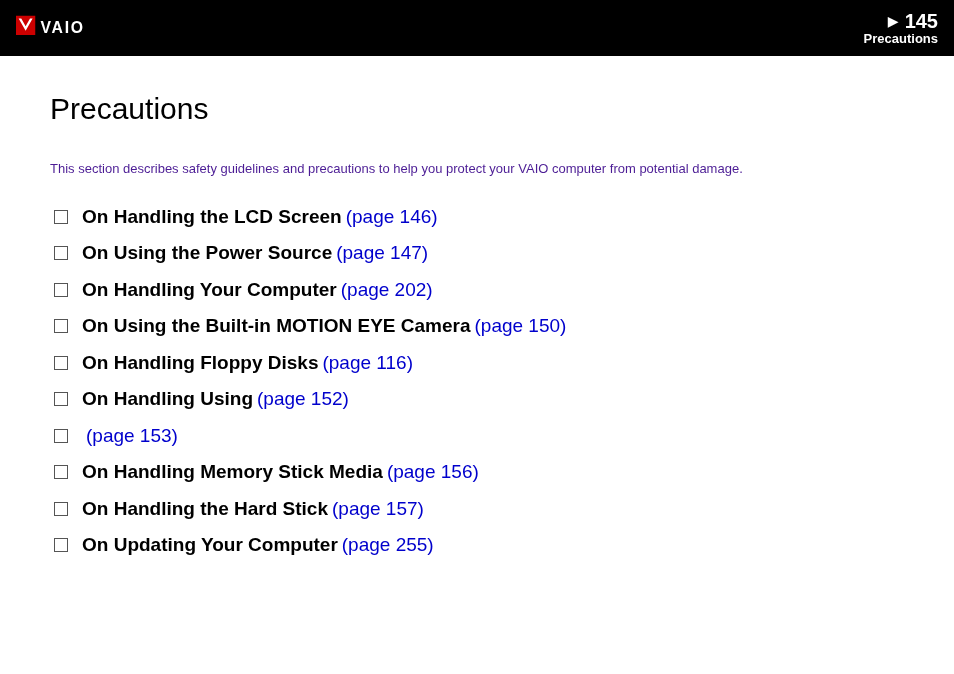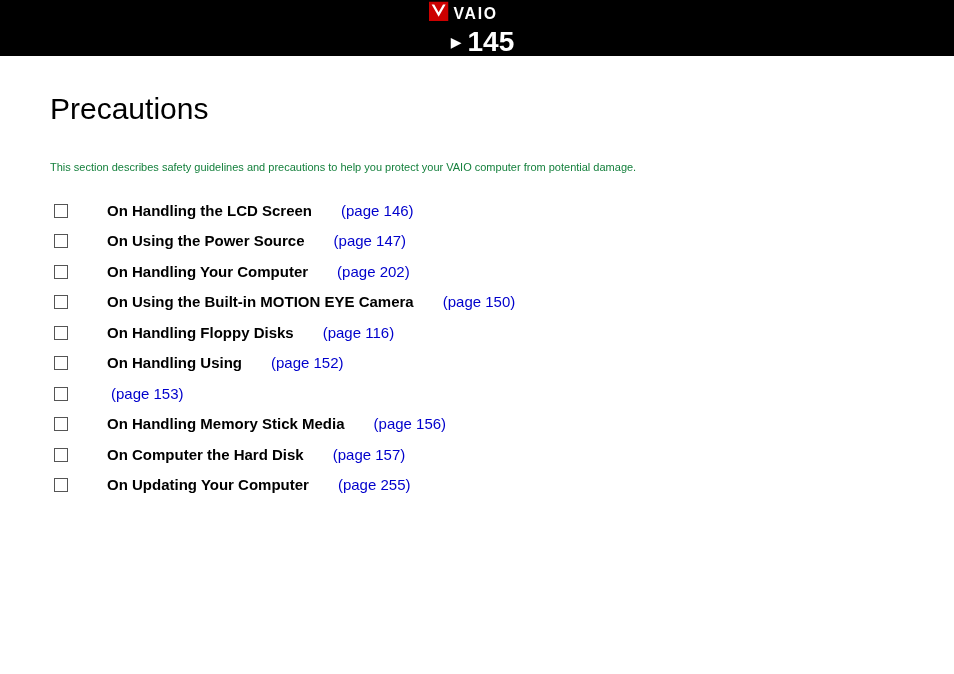"VAIO" .header { flex-direction: column -> none }
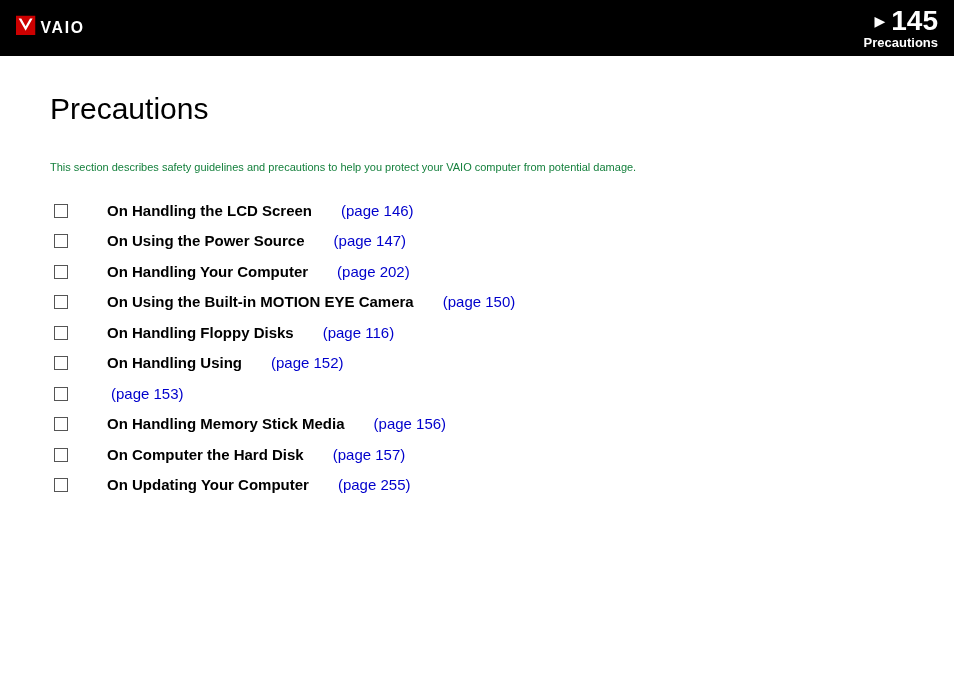"145" .page-num { font-size: 28px -> 20px }
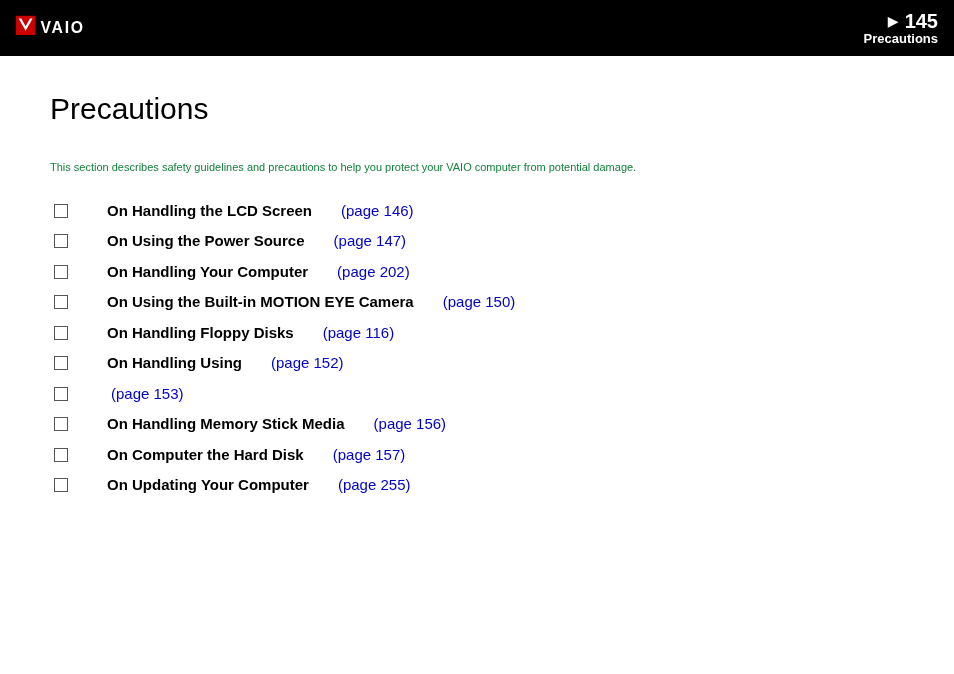"This section describes safety guidelines" .intro-text { color: #15803d -> #4c1d95; font-size: 11px -> 13px }
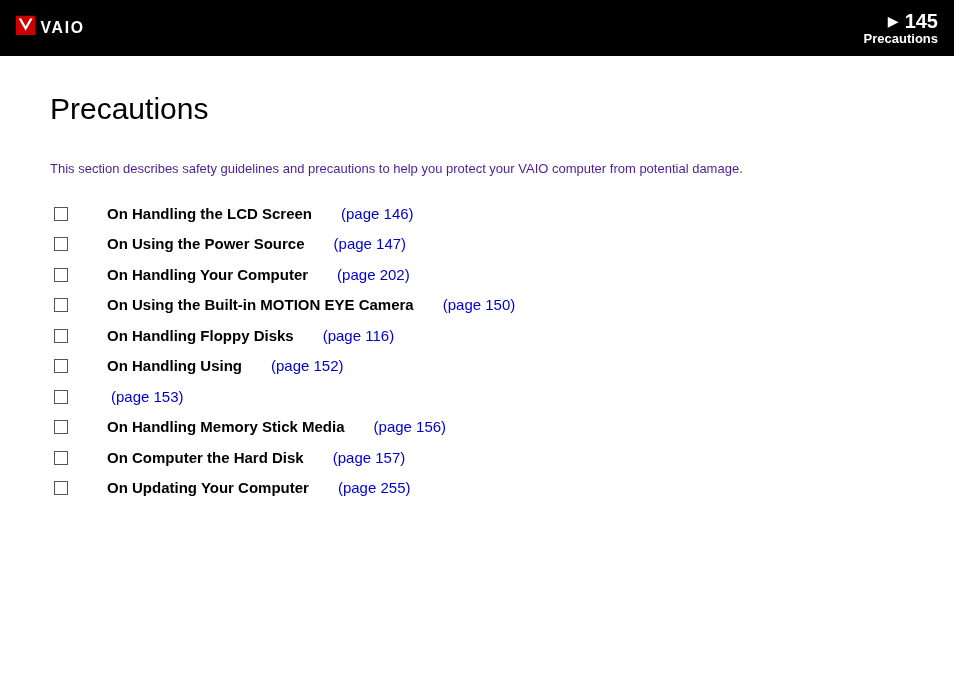"On Handling the LCD Screen" .toc-list li { font-size: 15px -> 19px; gap: 25px -> none }
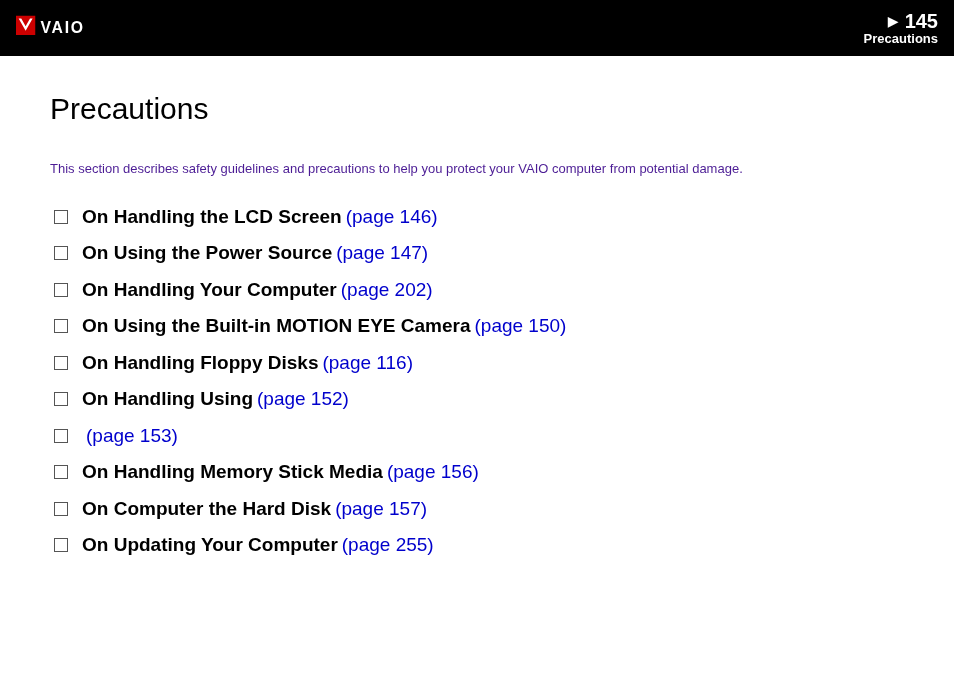"On Computer the Hard Disk" span.item-text-bold { text: Computer the Hard Disk -> Handling the Hard Stick }
